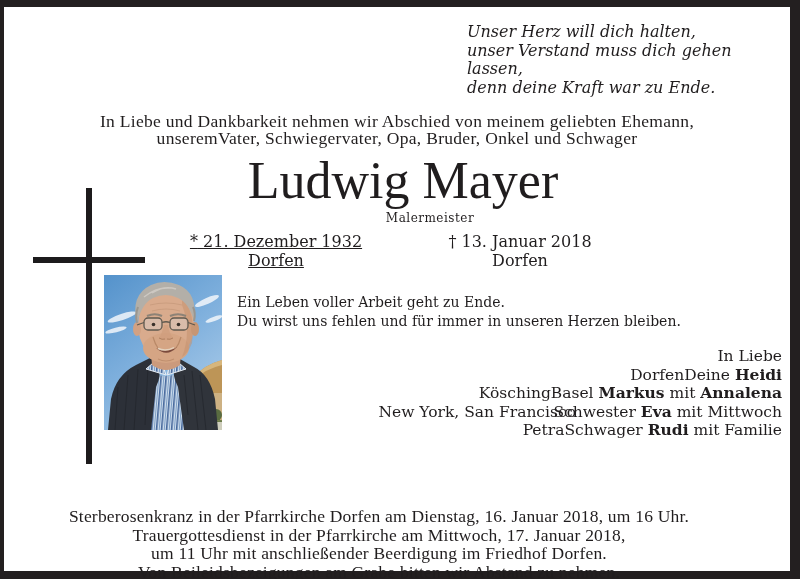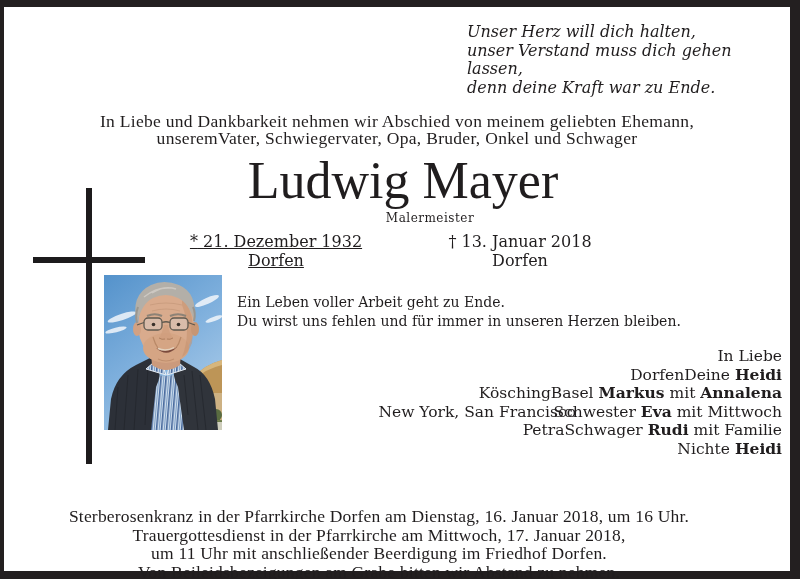"Nichte Heidi" div.mrow { html: <div><span></span><span><span>Nichte </span><b>Heidi</b></span></div> -> none }
